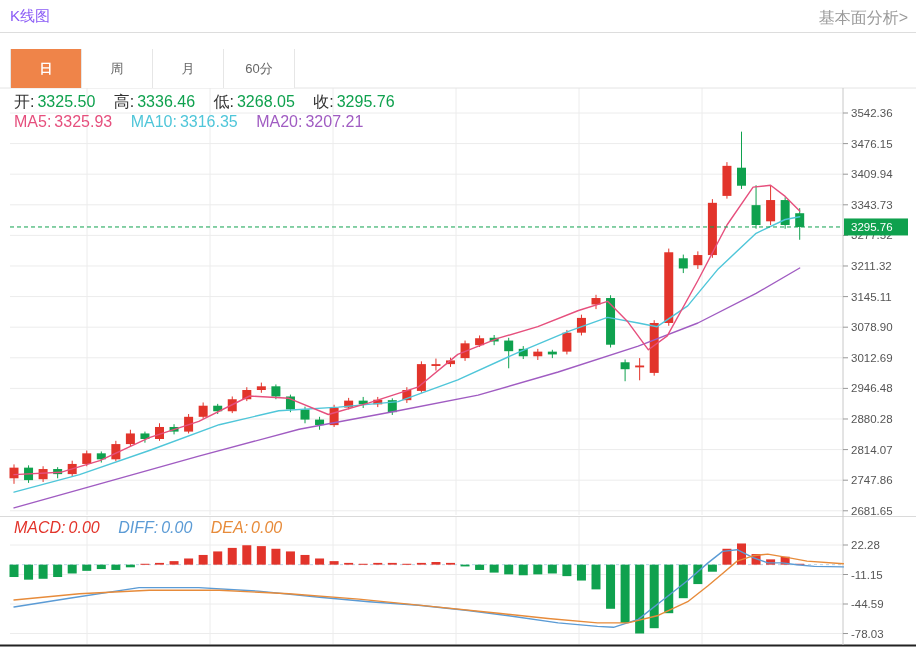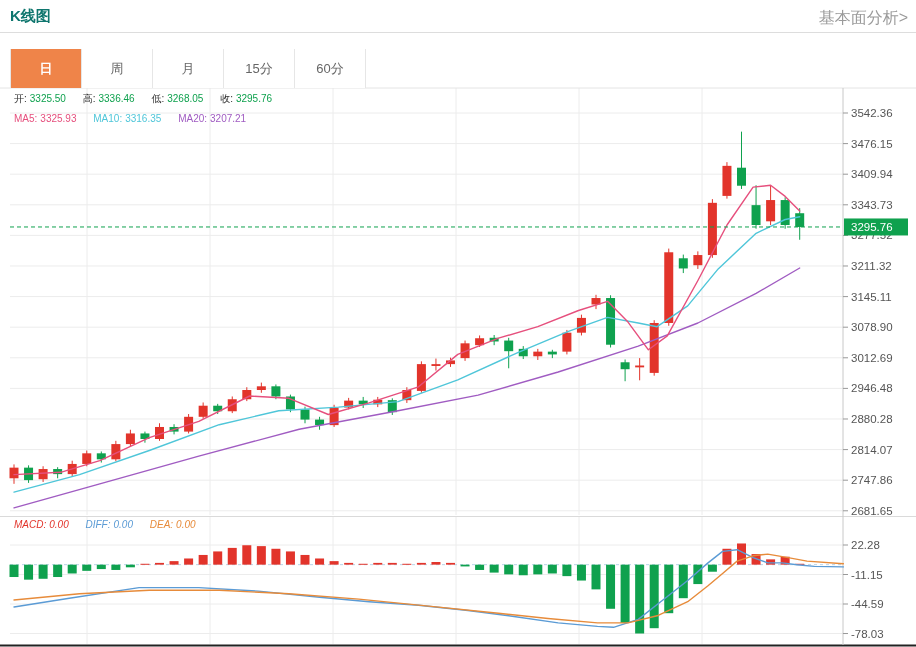"K线图" .page-title { color: #0f766e -> #8b5cf6; font-weight: bold -> normal }
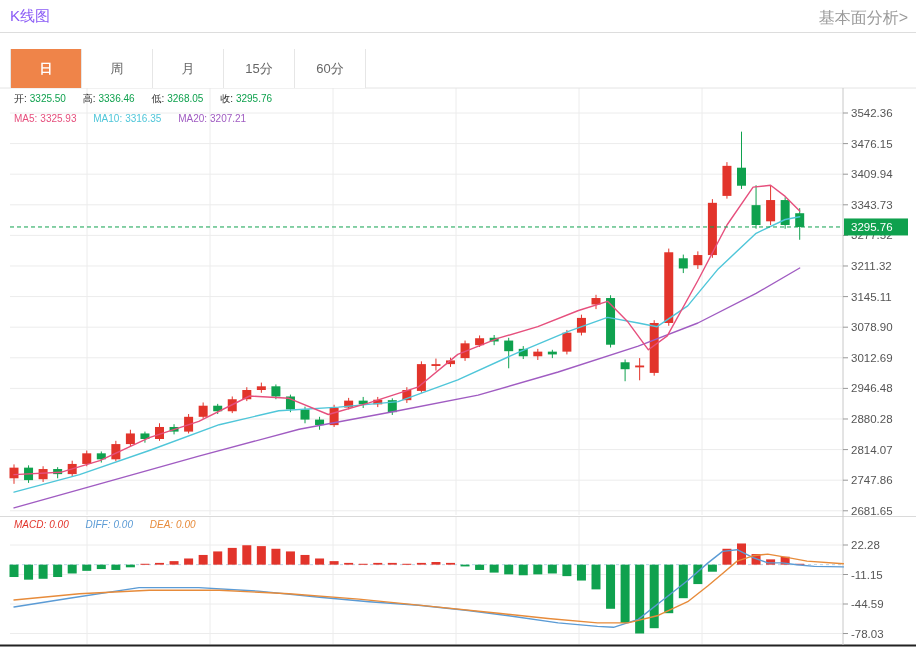"15分" div.tab { html: <div>15分</div> -> none }
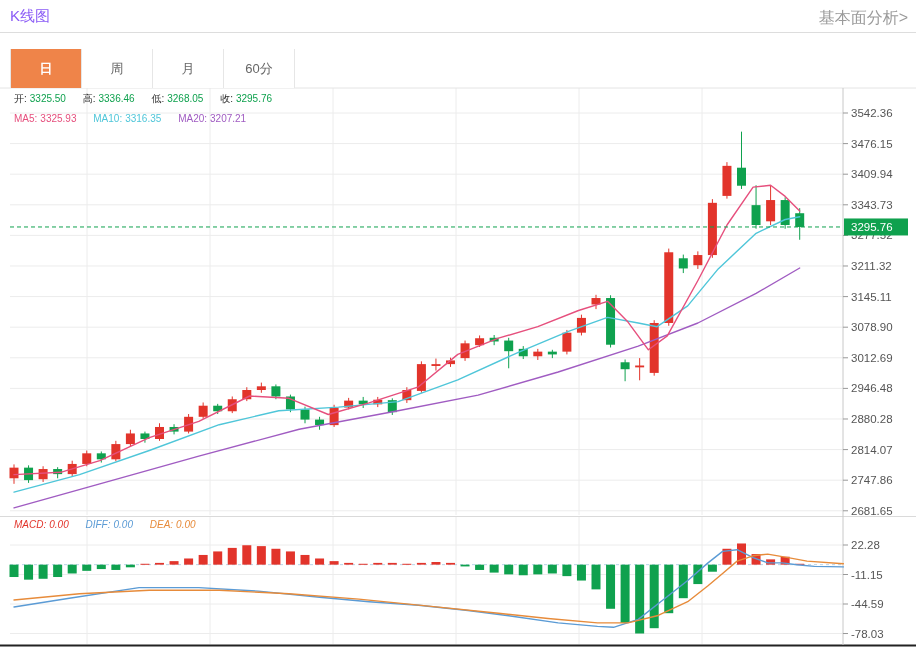"开: 3325.50 高: 3336.46 低:" .info-row { font-size: 10px -> 16px }
